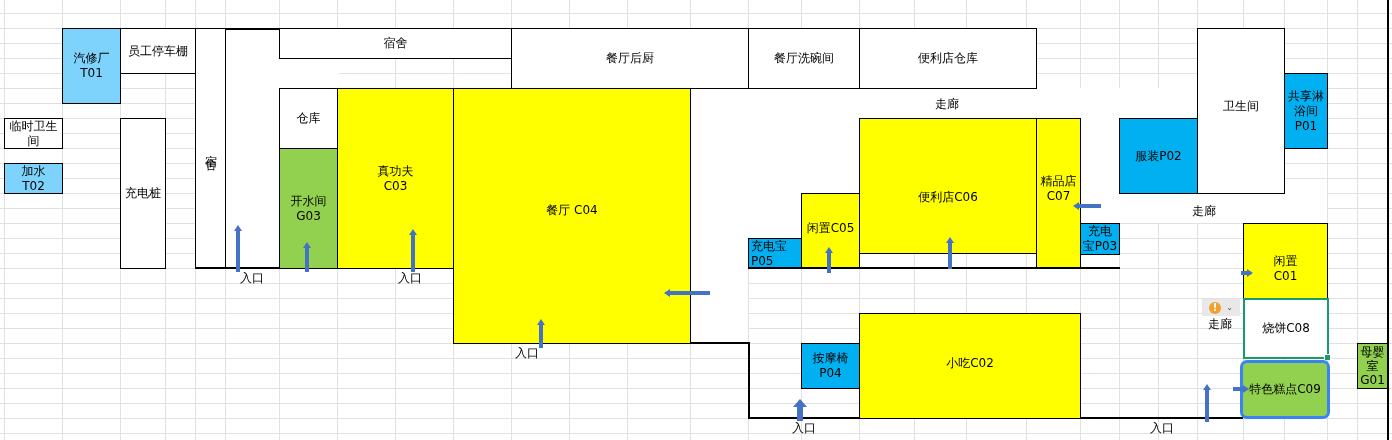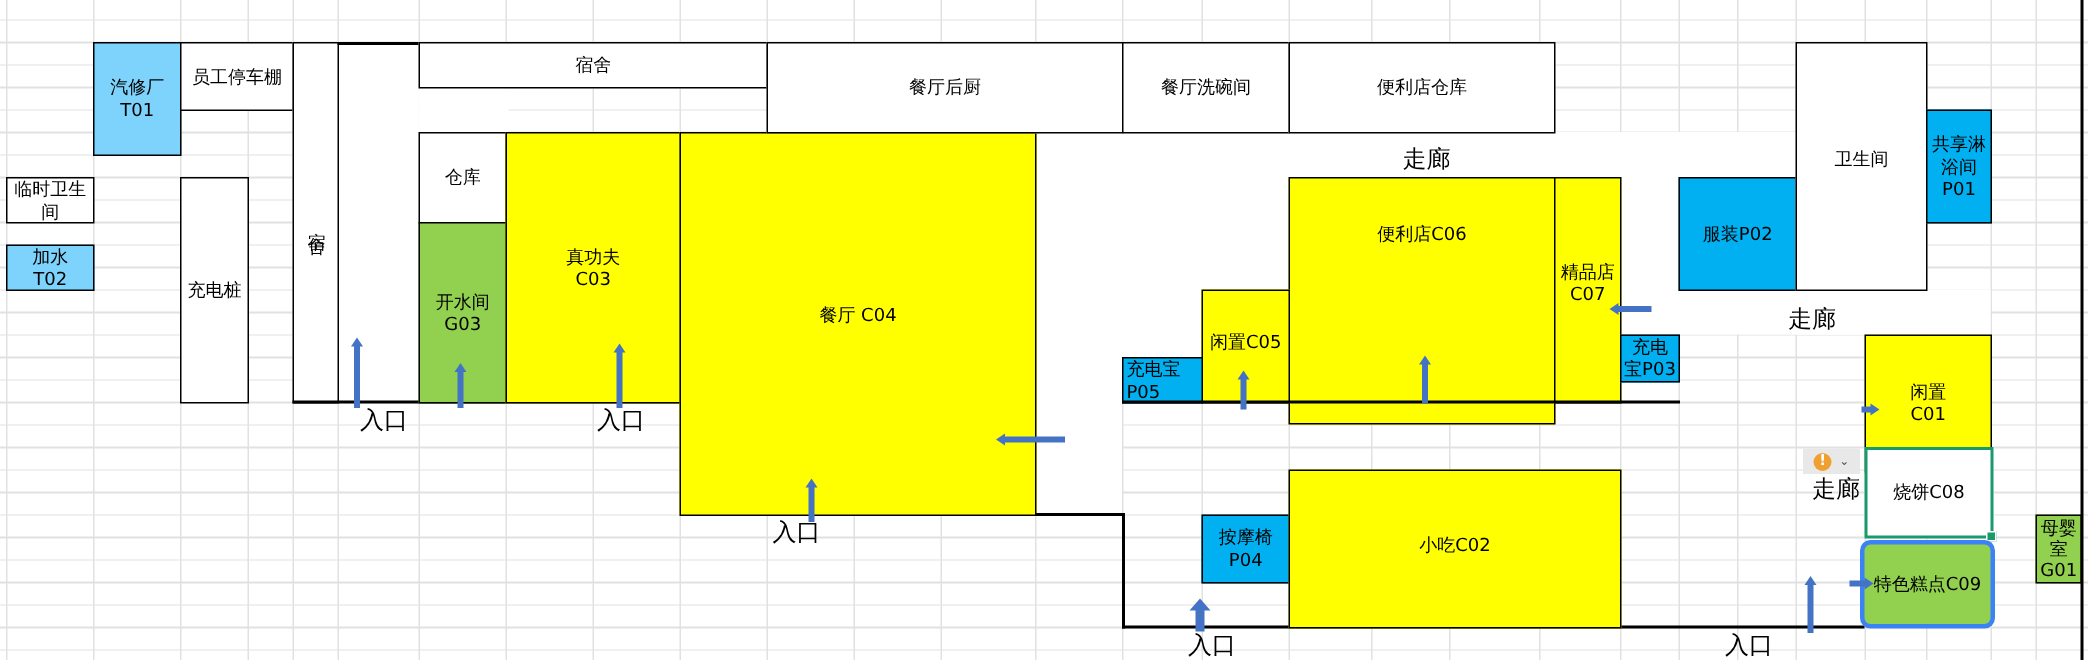"走廊" .label { font-size: 16px -> 12px }
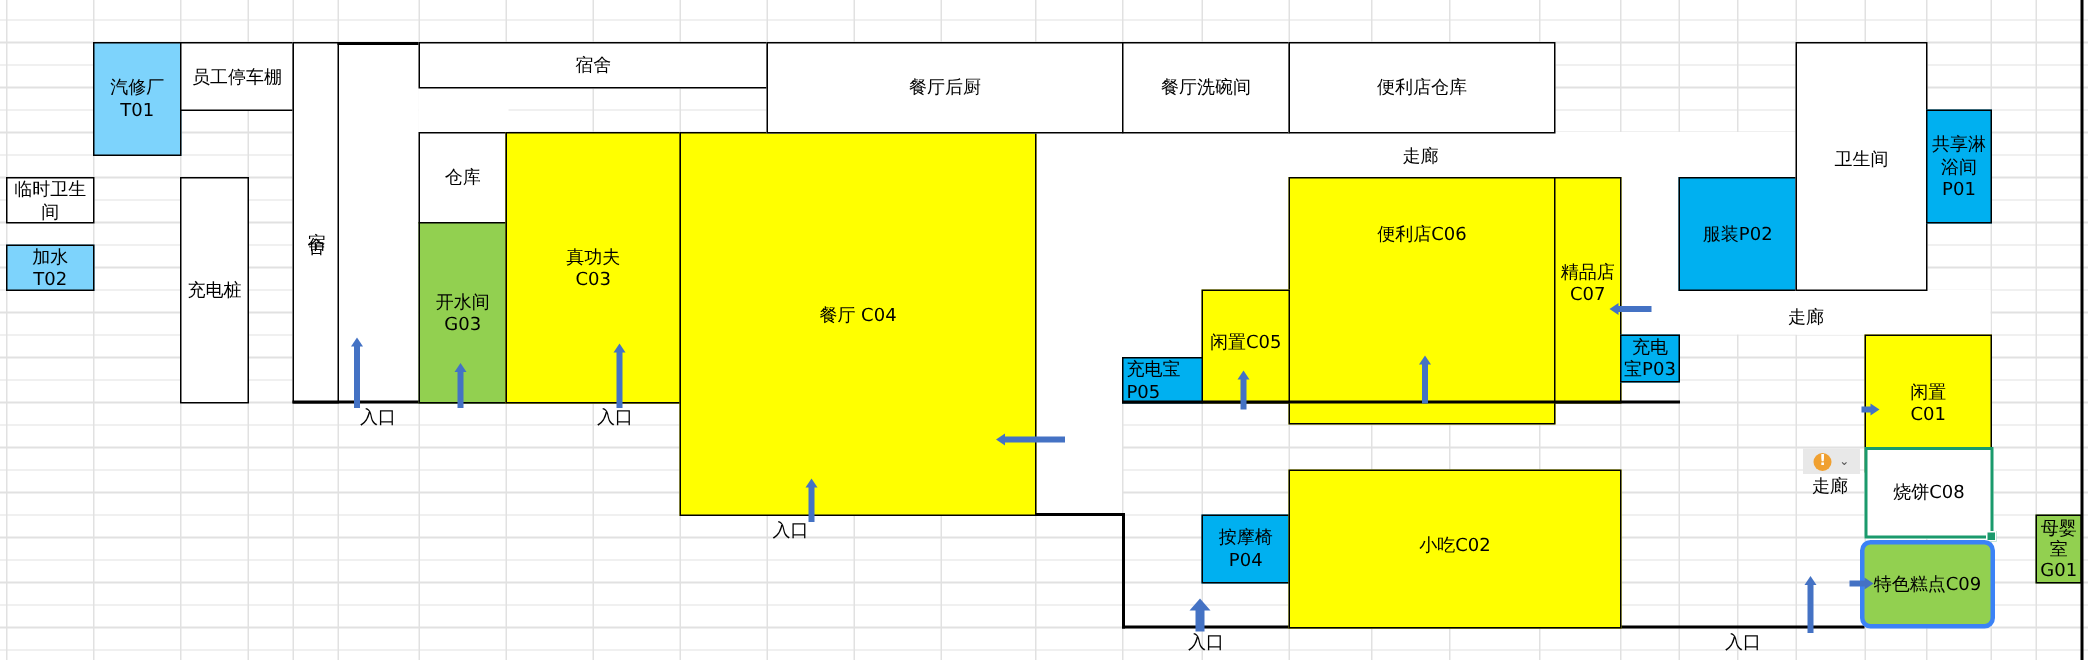"便利店C06" div.room { height: 165px -> 136px; padding-top: 30px -> 71px }
